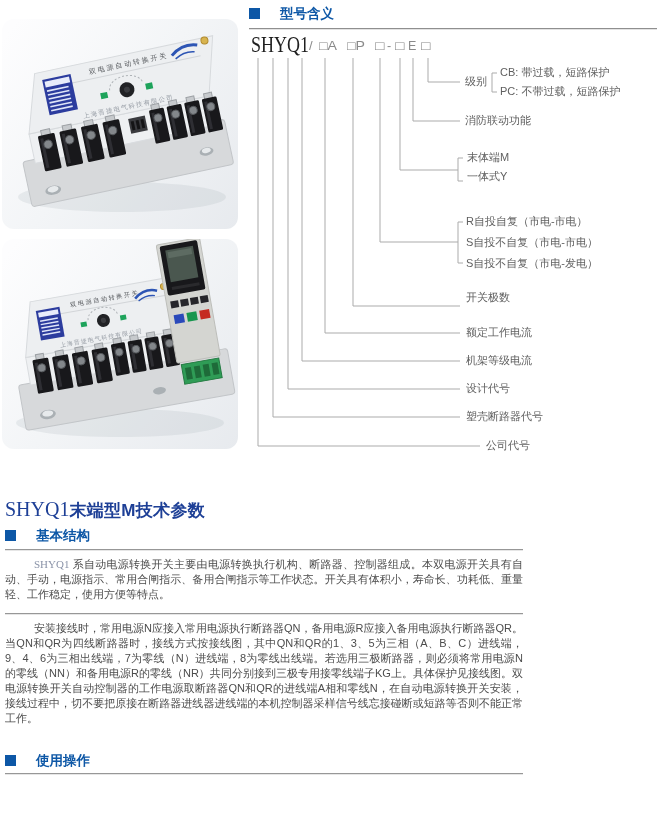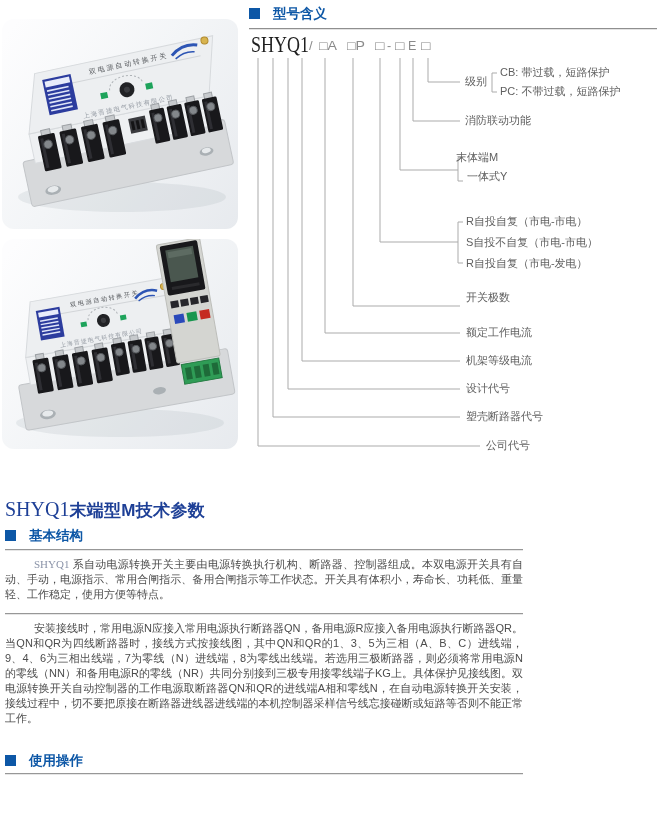"型号含义" .sec-head { gap: 13px -> 20px }
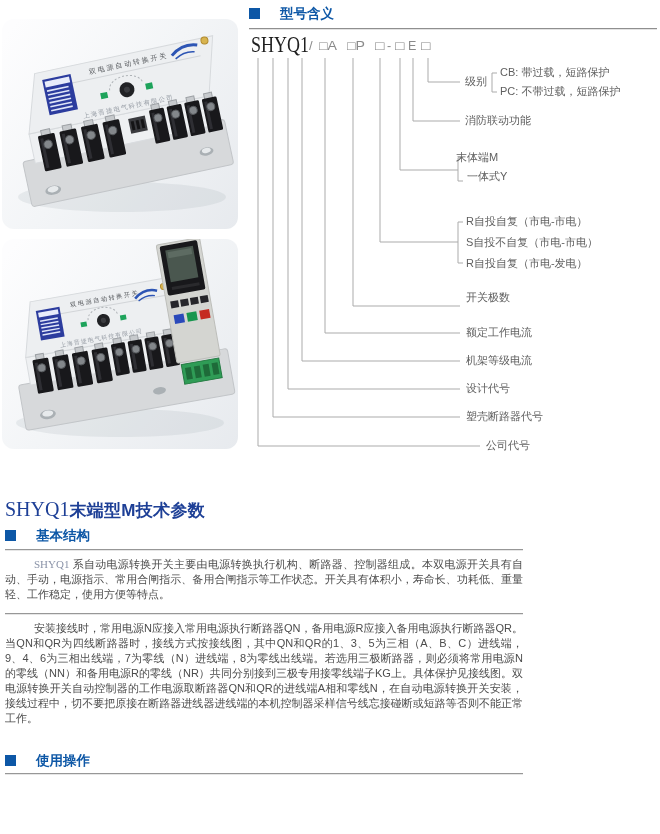"末体端M" span.b-label { left: 211px -> 222px }
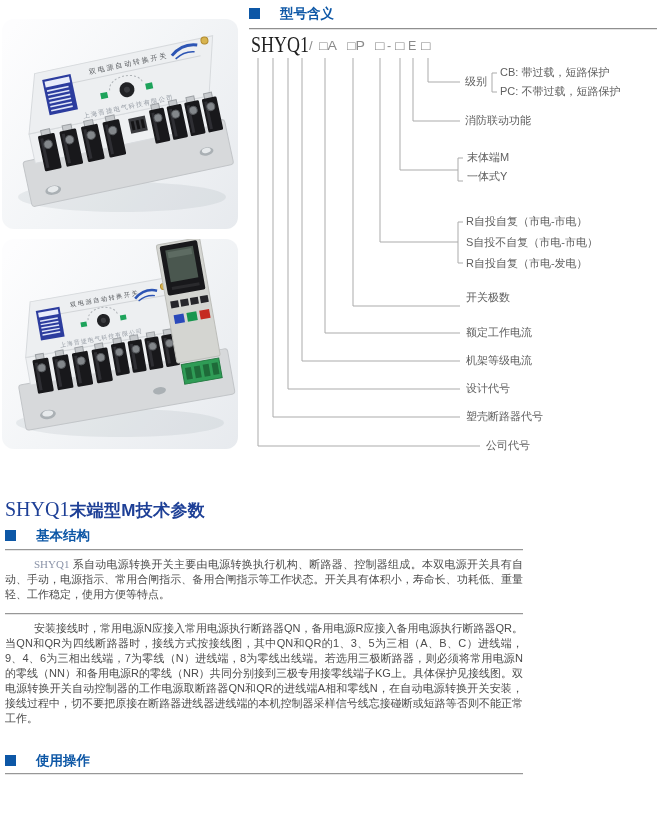"R自投自复（市电-发电）" span.b-label { text: R自投 -> S自投不 }
